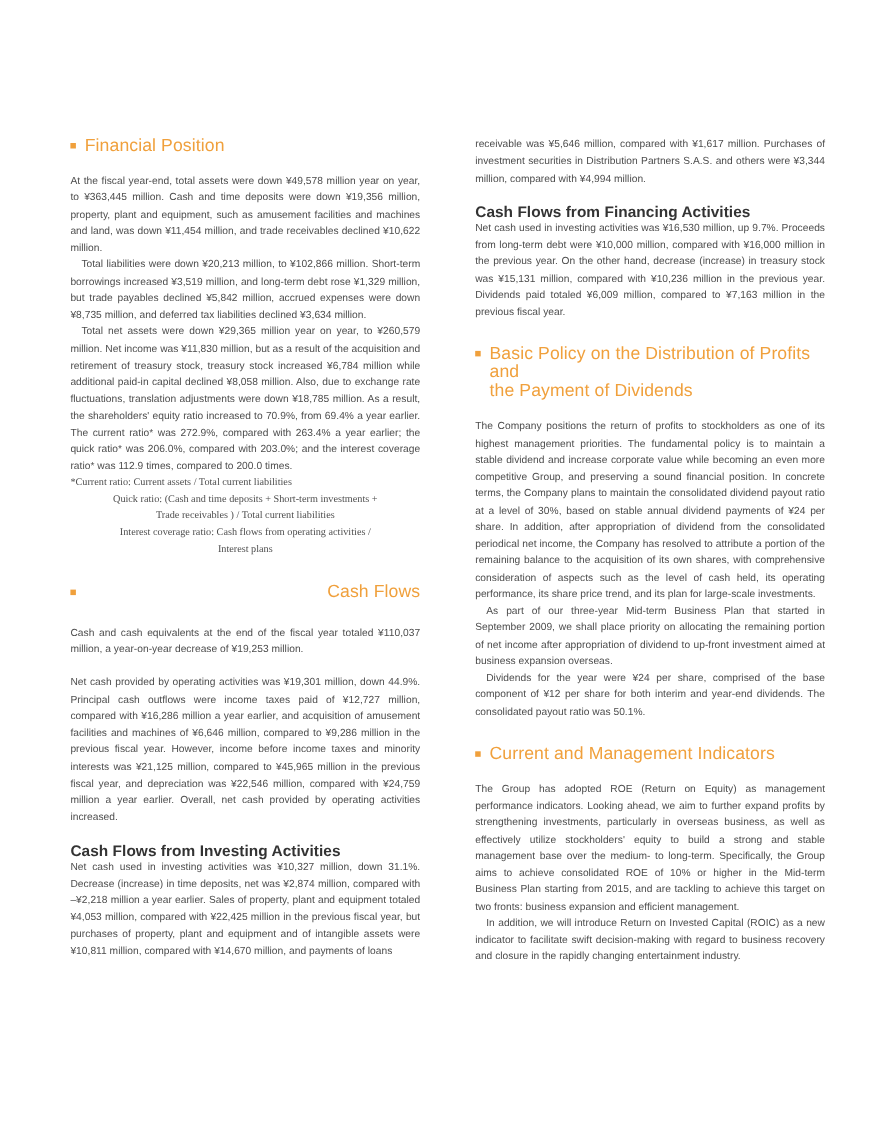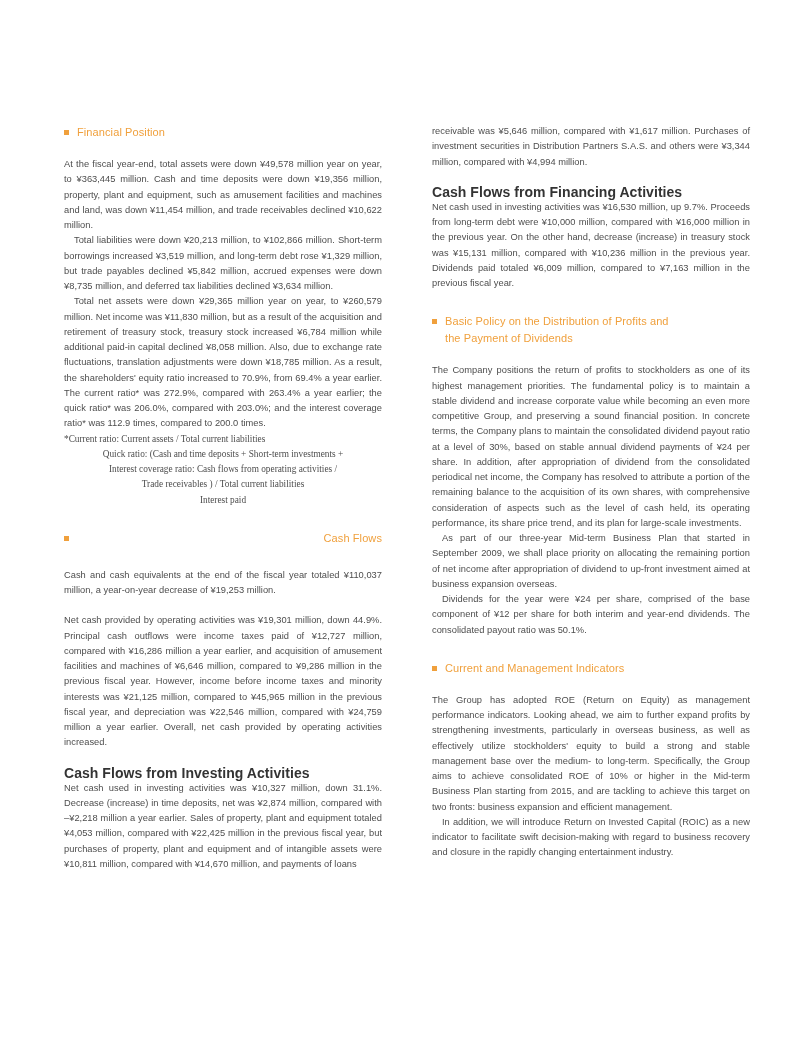"Financial Position" .section-head { font-size: 11px -> 16px }
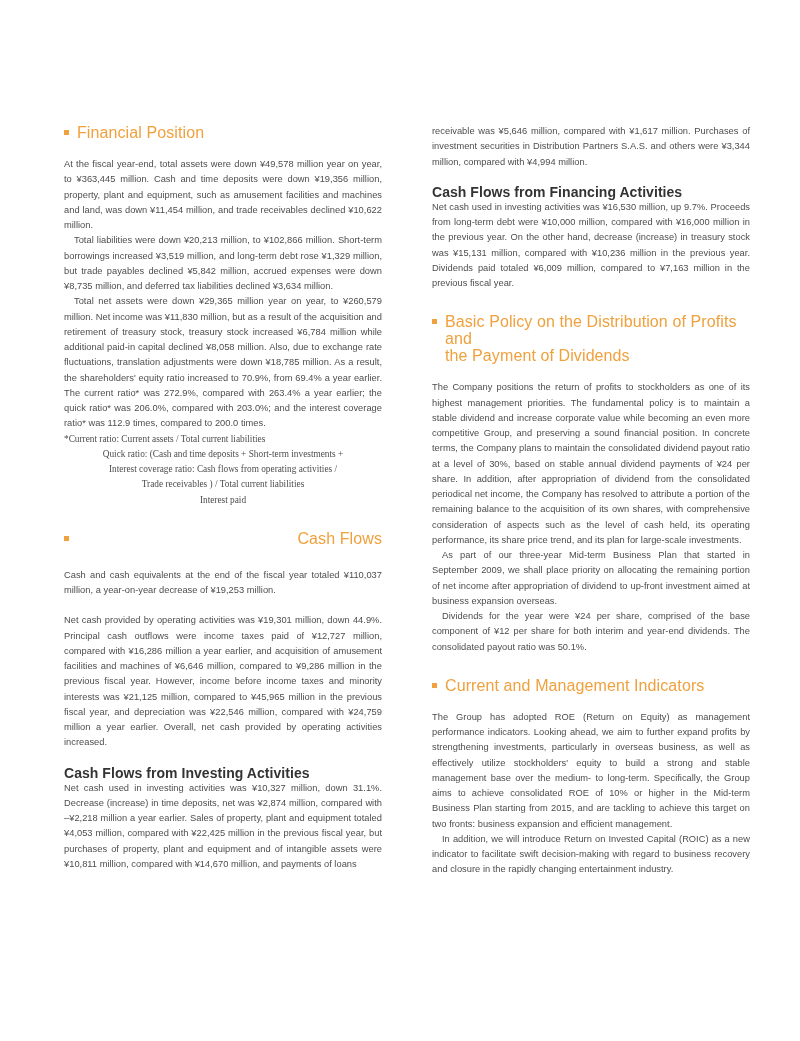"Interest coverage ratio: Cash flows" p.note { order: before "Trade receivables ) / Total" -> after "Trade receivables ) / Total" }
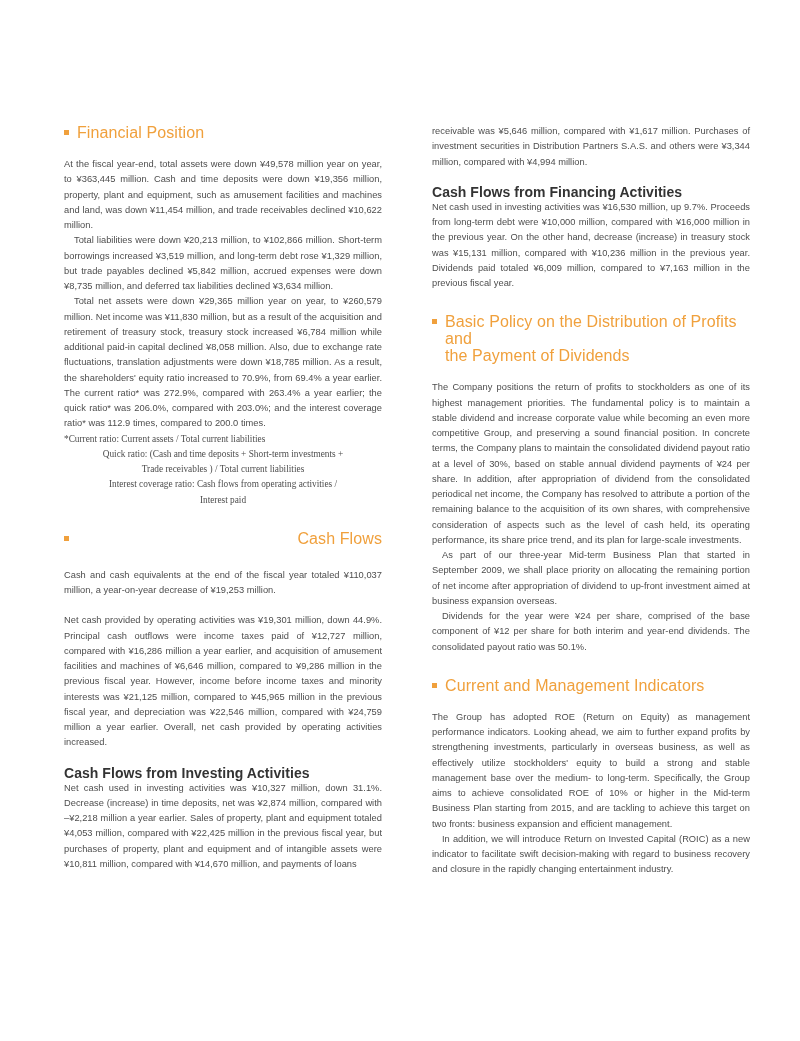"Interest paid" p.note { text: paid -> plans }
